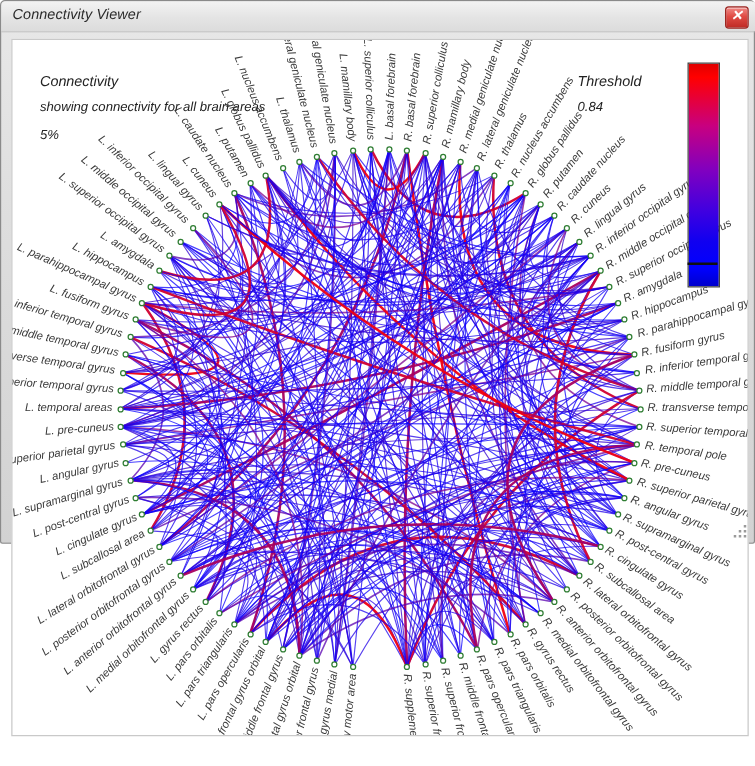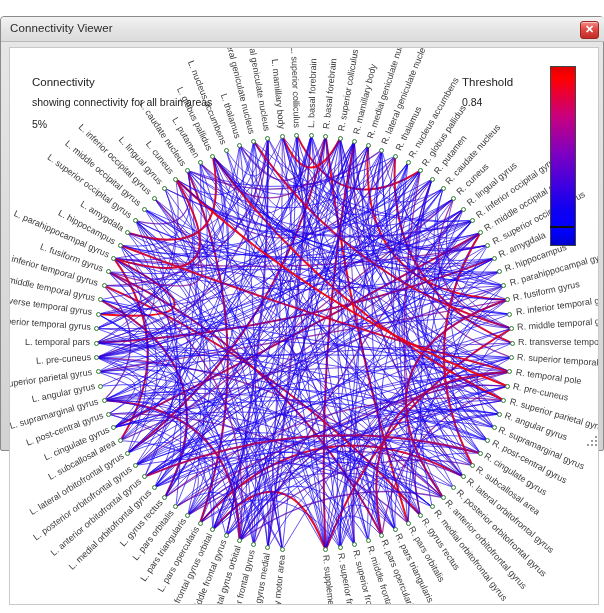"Connectivity Viewer" #window { font-style: none -> italic; top: 16px -> 0 }
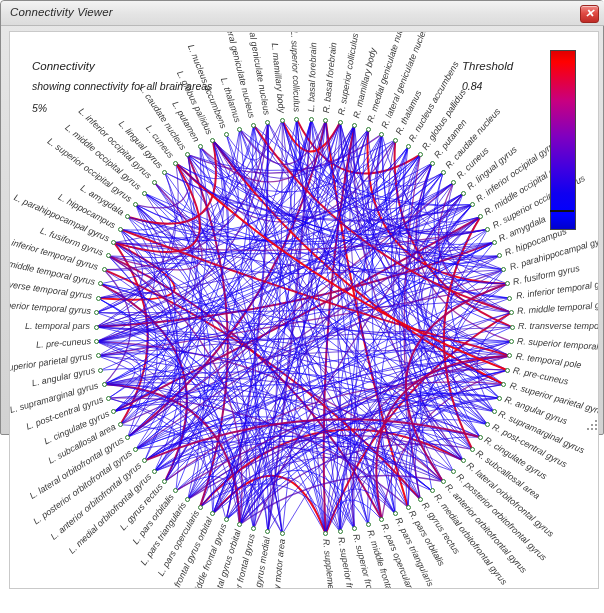"L. temporal pars" div.label-text { text: pars -> areas }
